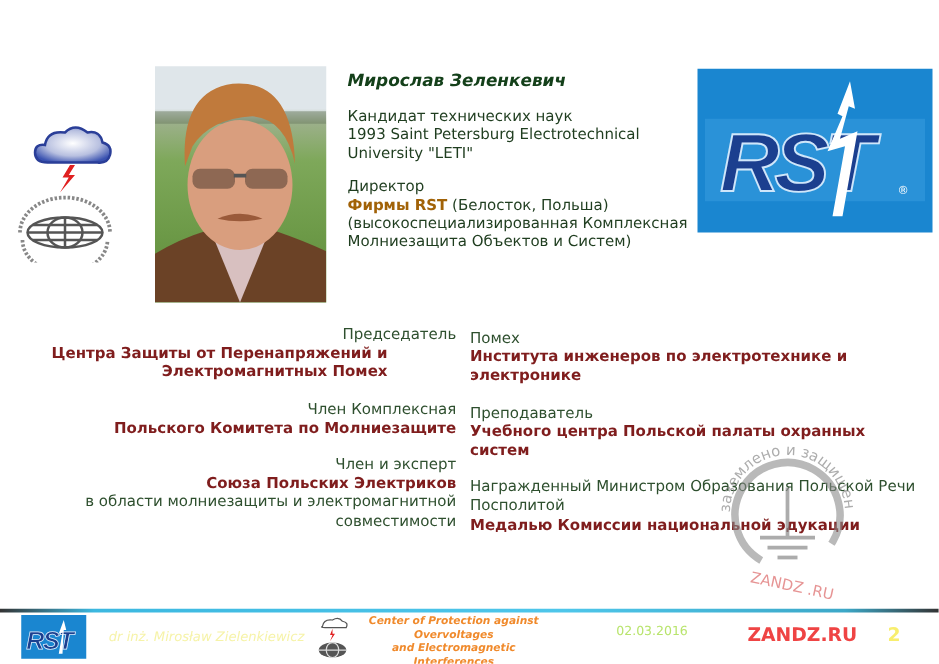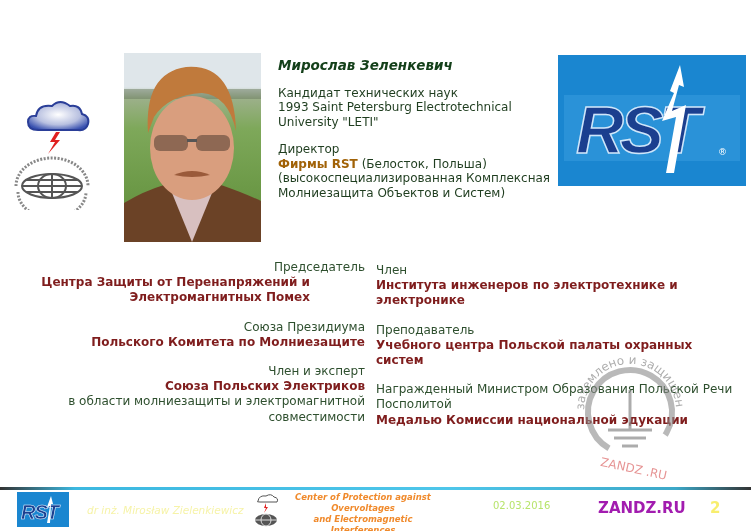"Член" div.role { text: Член -> Помех }
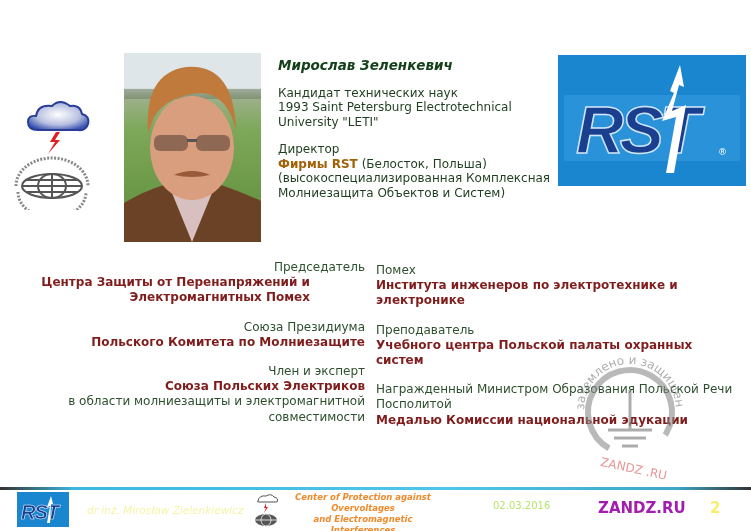"Союза Президиума" div.role { text: Союза Президиума -> Член Комплексная }
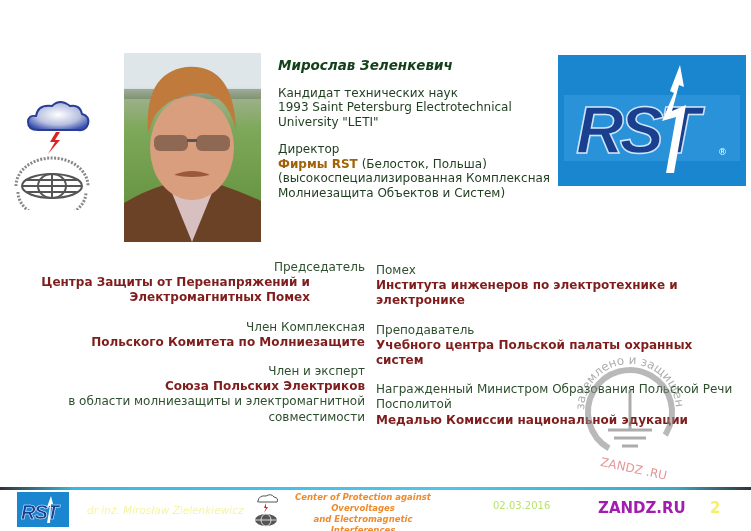"ZANDZ.RU" .f-site { color: #a21caf -> #ef4444 }
